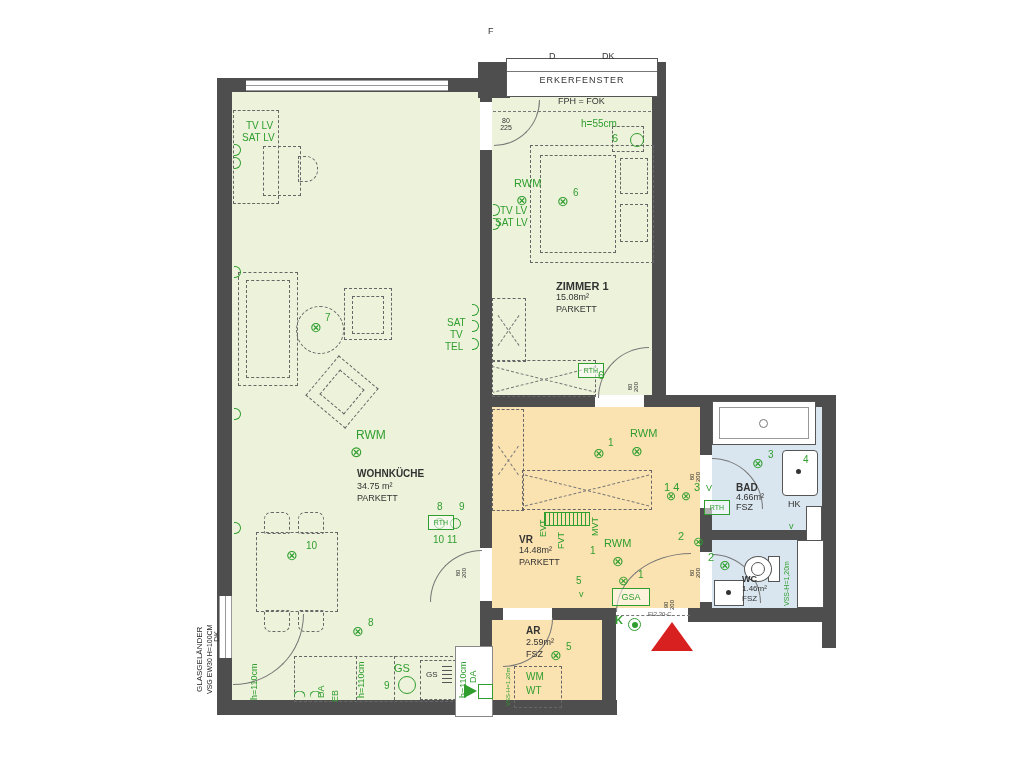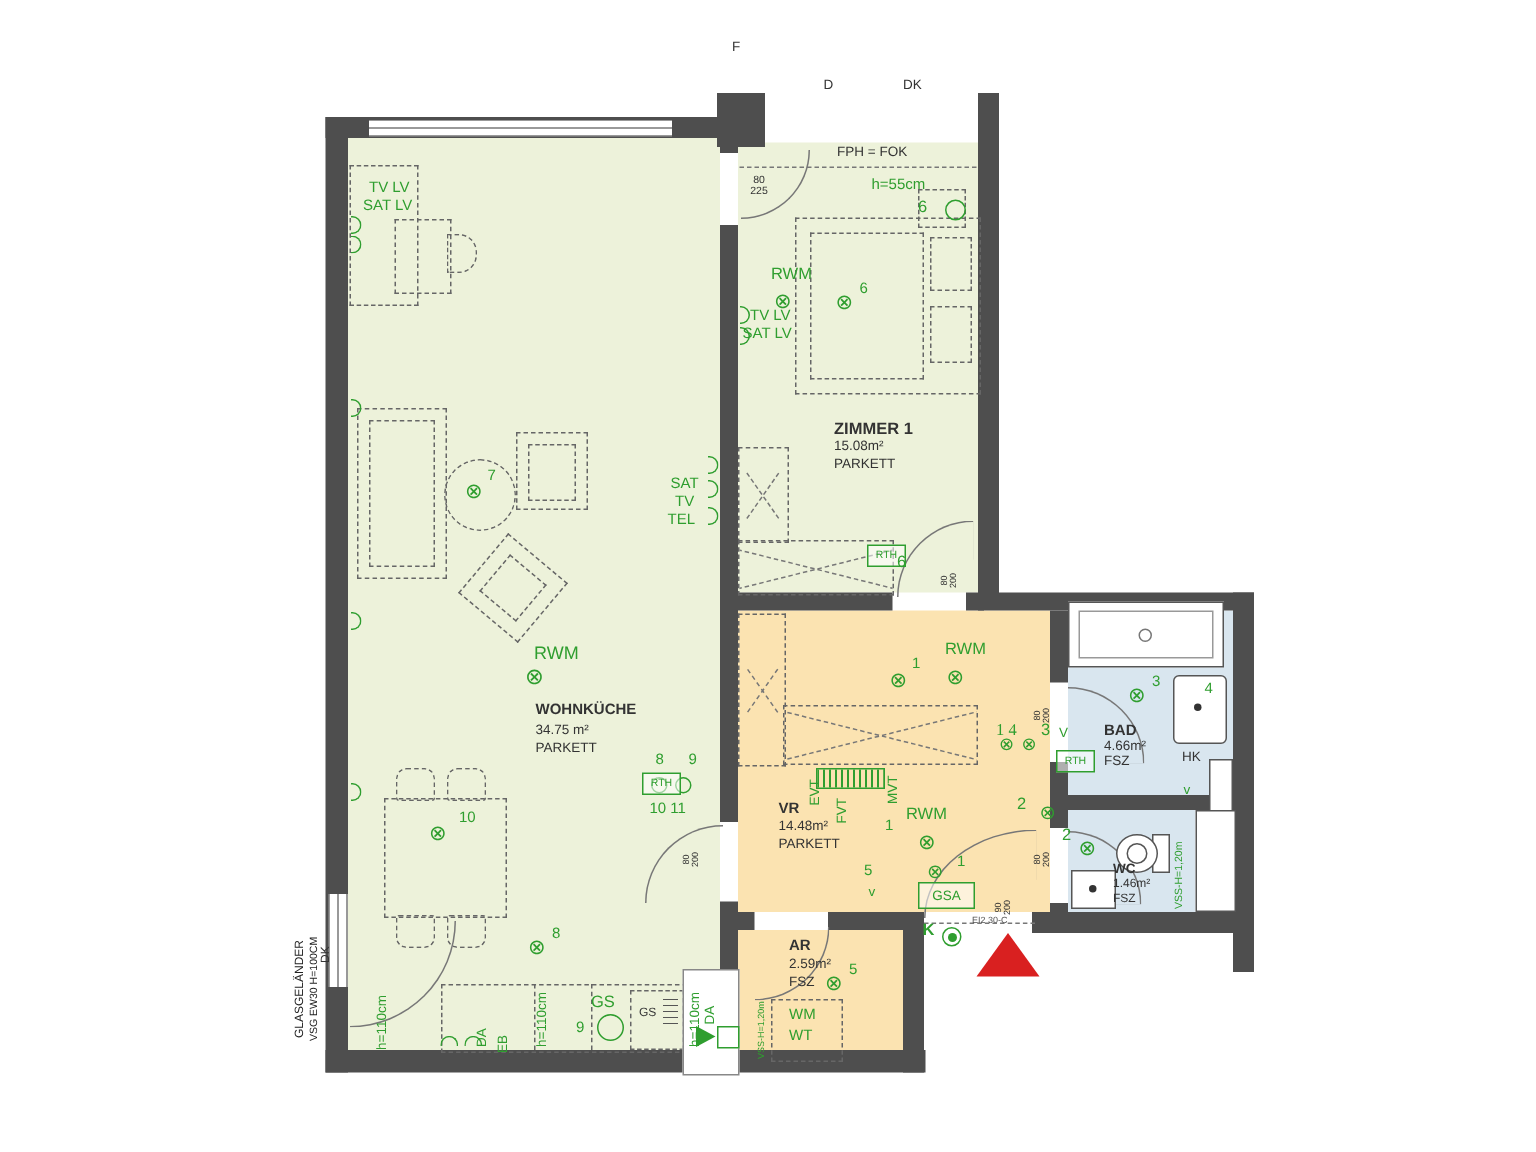"ERKERFENSTER" div.wbox { html: none -> <div> <div></div> <span>ERKERFENSTER</span> </div> }
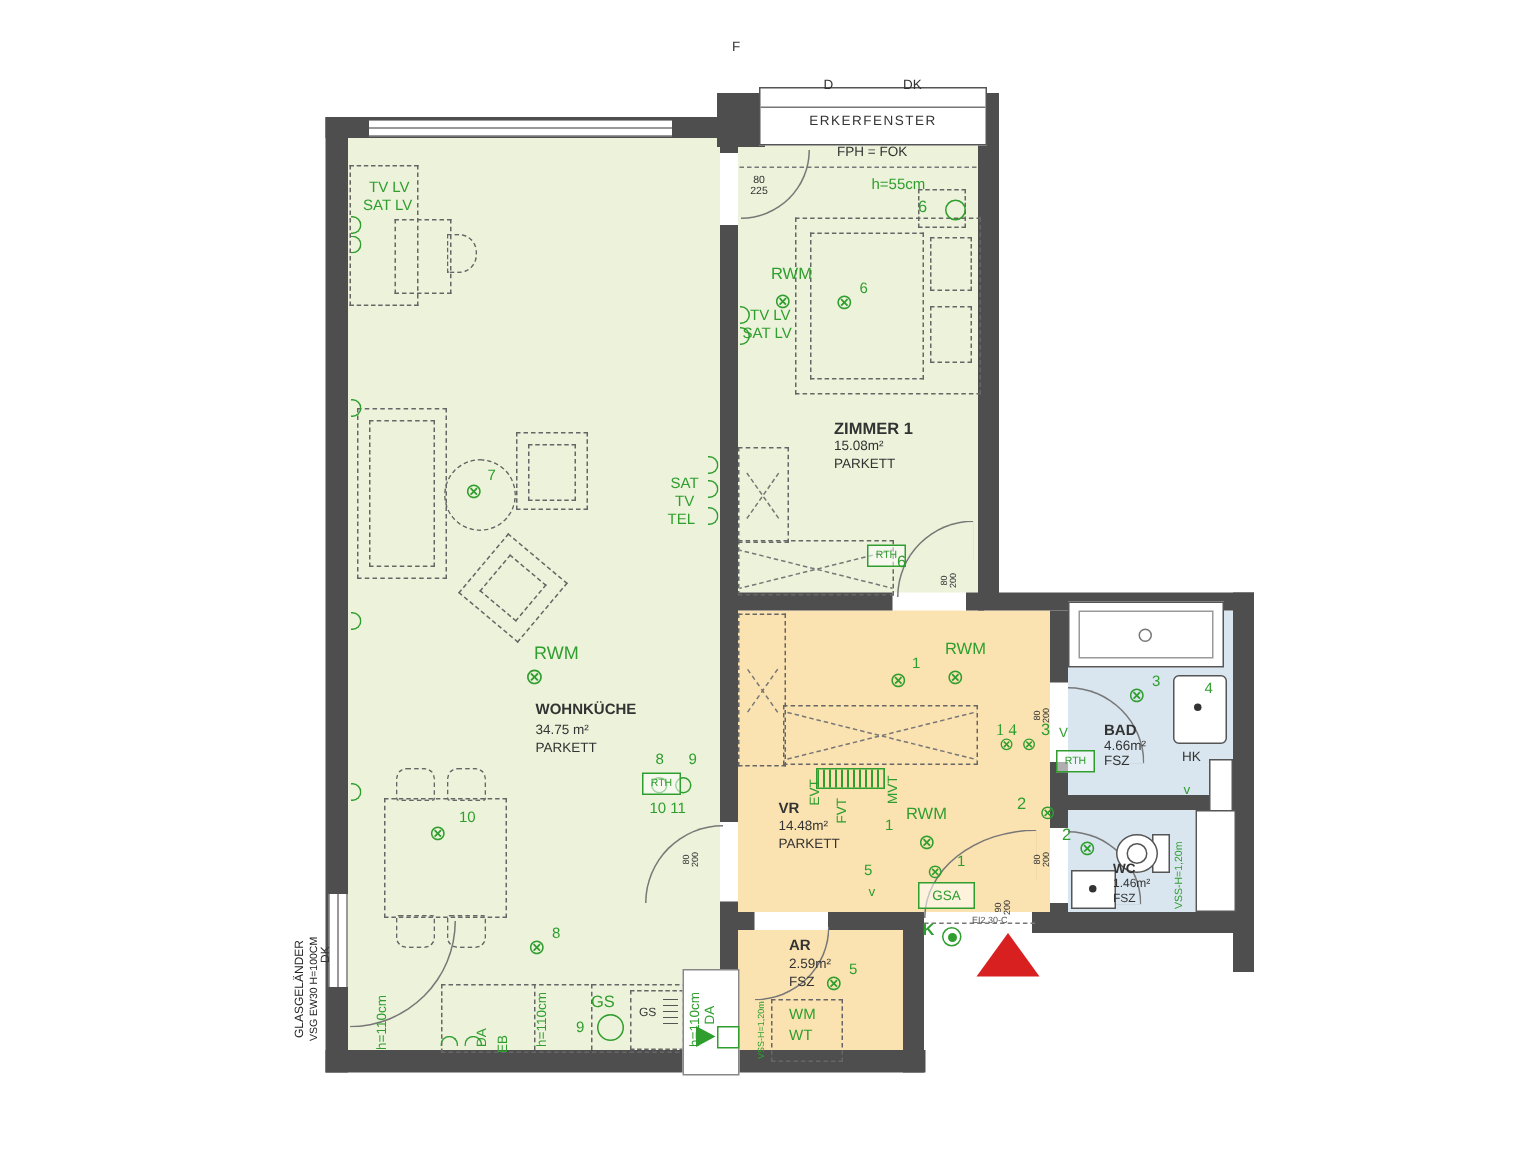"1 4" span.lb { font-family: Liberation Serif, serif -> none }
